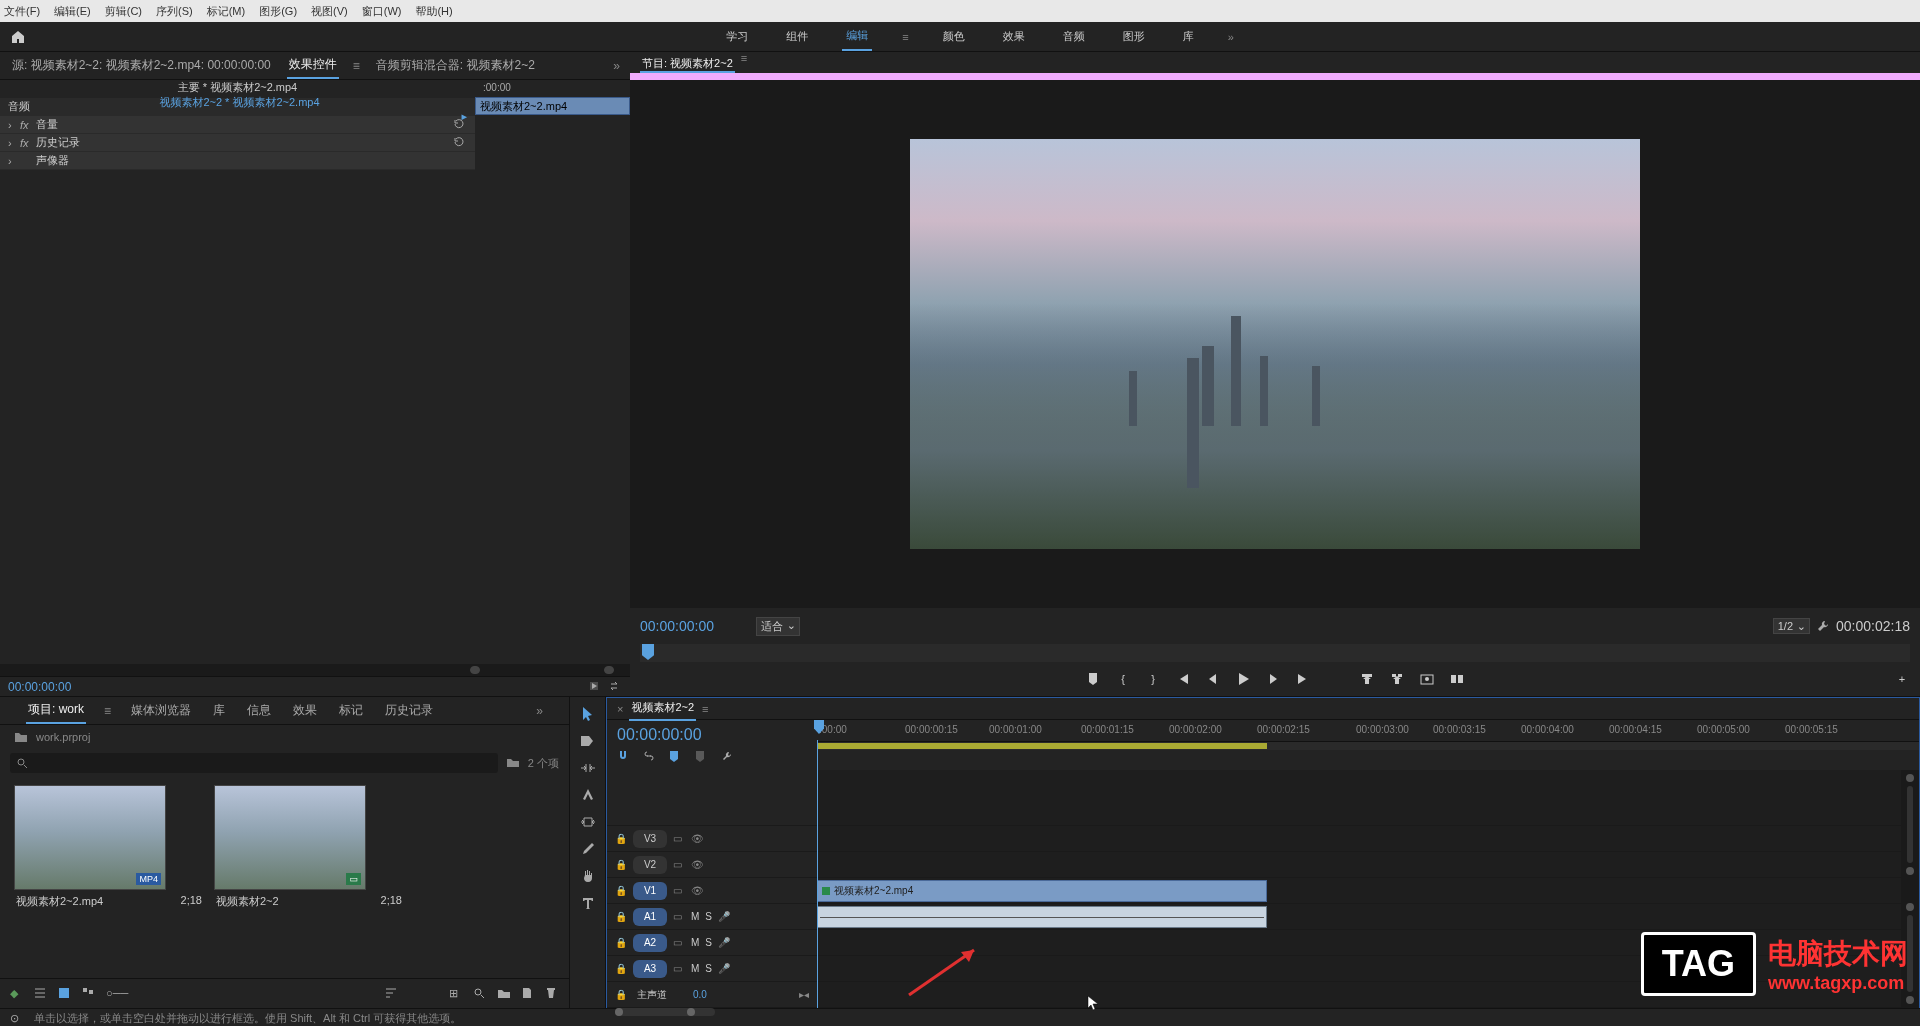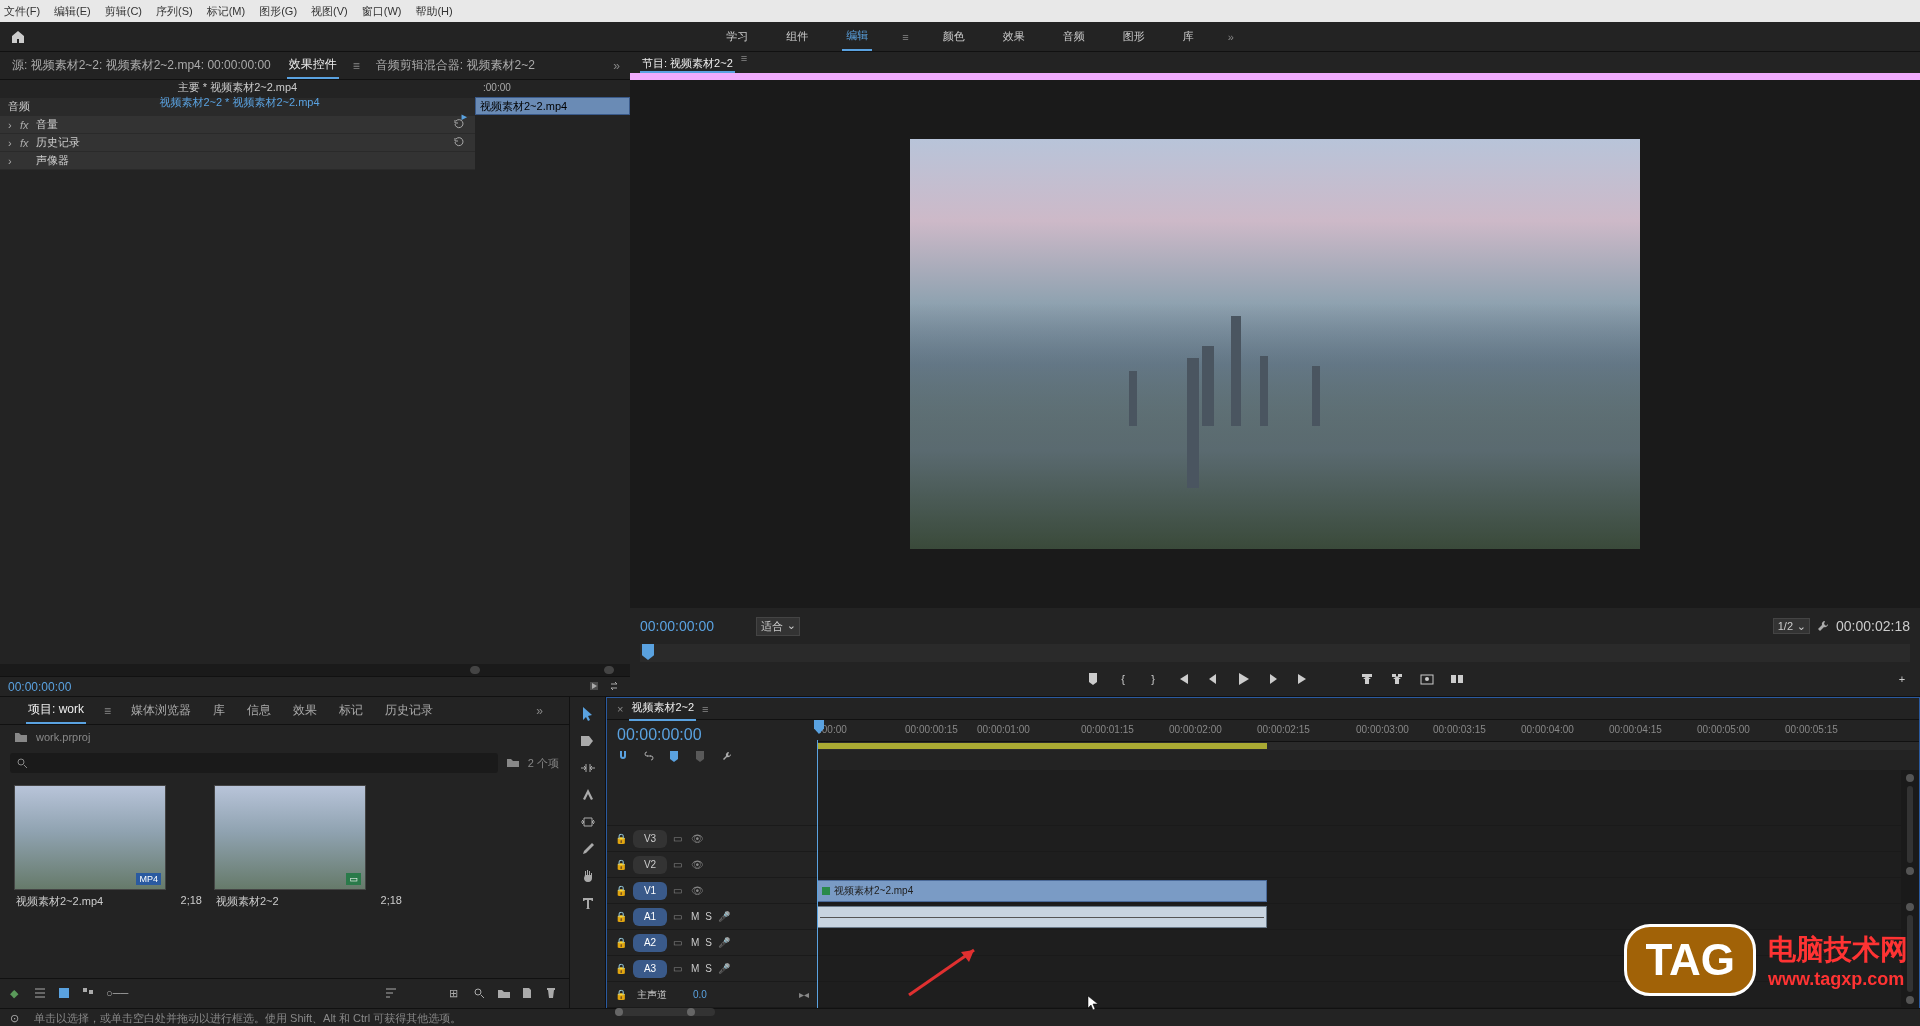"00:00:01:00" span.ruler-tick { left: 160px -> 172px }
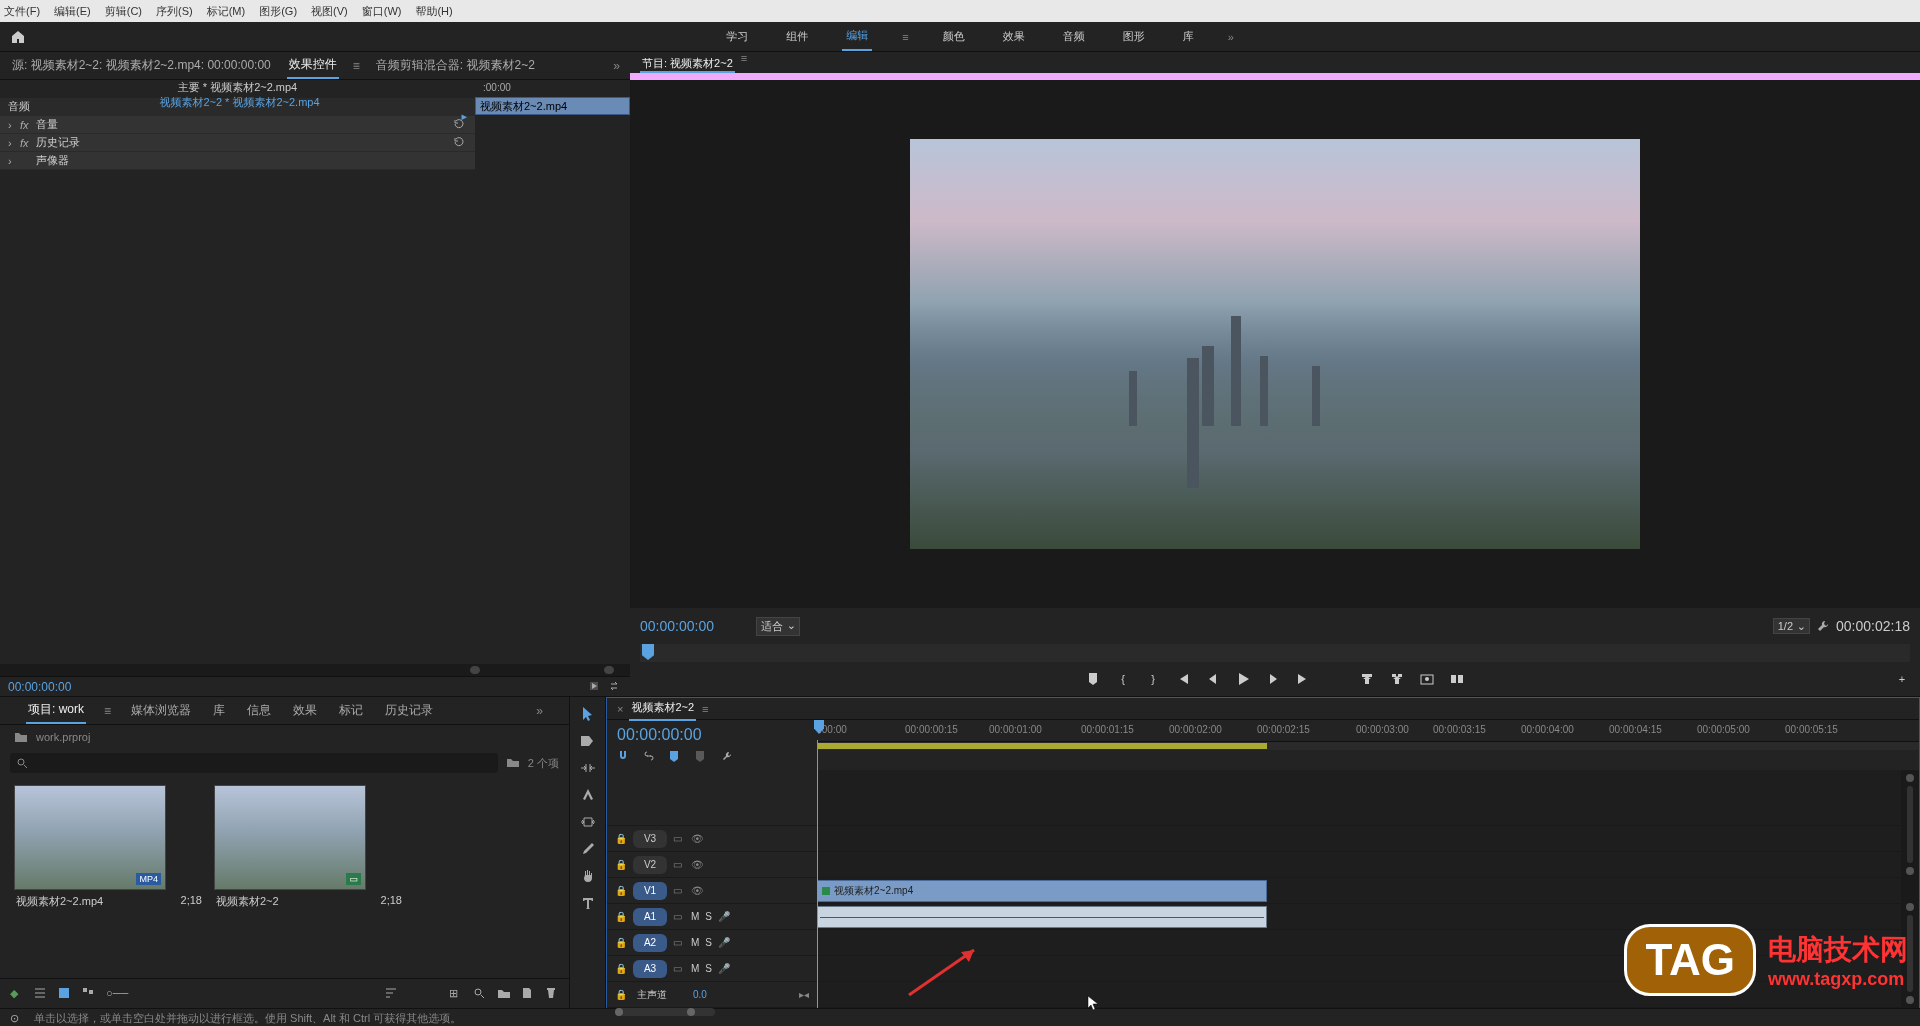"TAG" .wm-tag { background: #a16207 -> #000000; border-radius: 26px -> 4px; font-size: 44px -> 36px }
